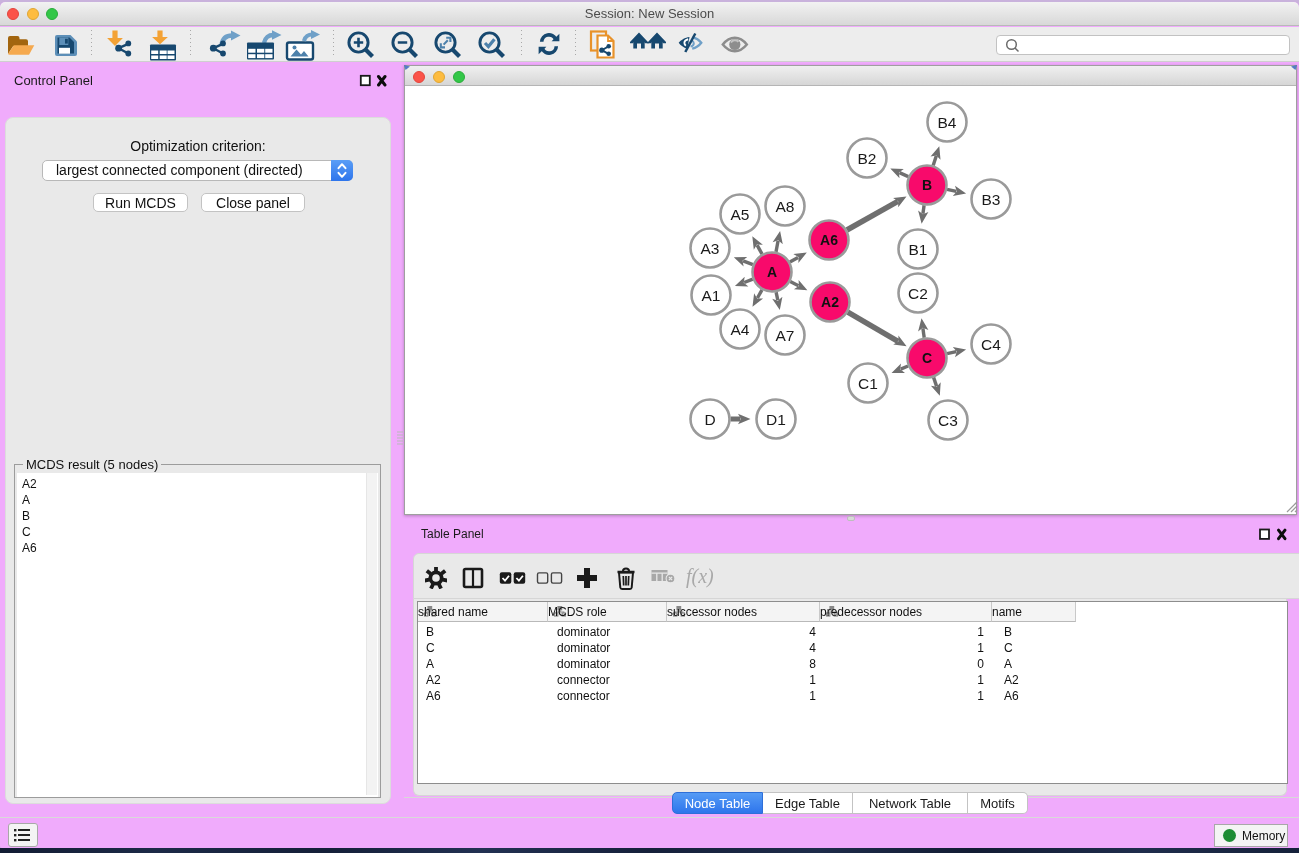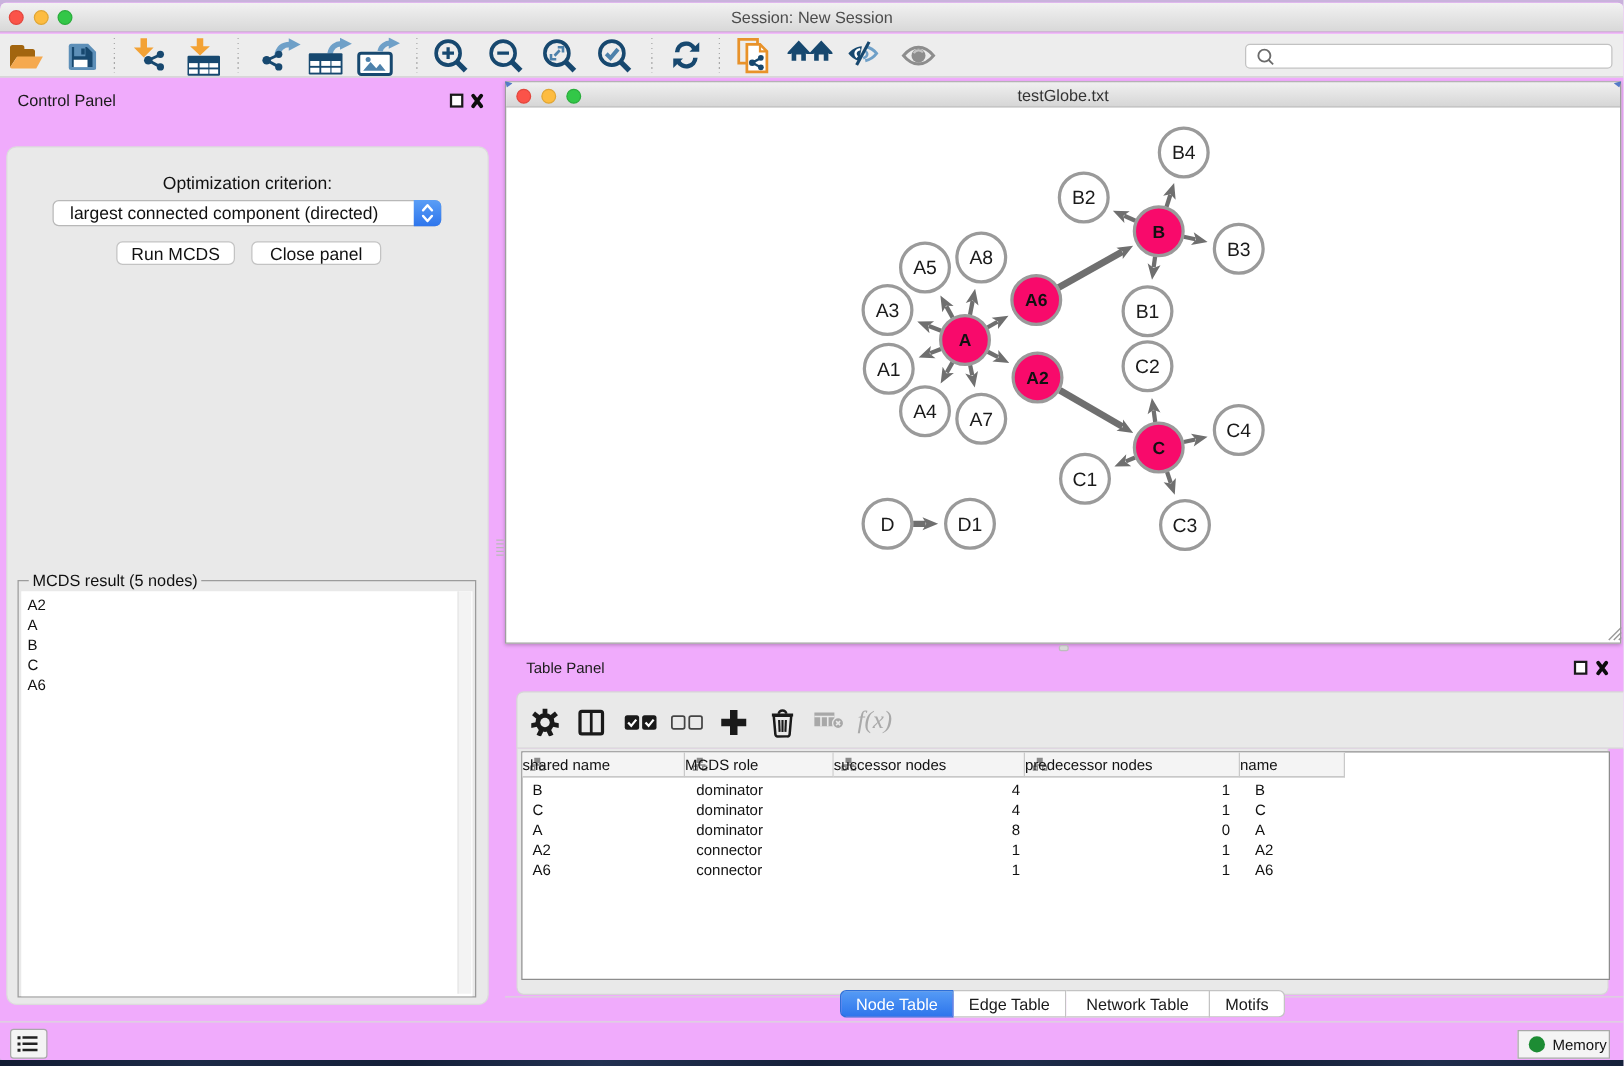"testGlobe.txt" div.abs { html: <div>testGlobe.txt</div> -> none }
